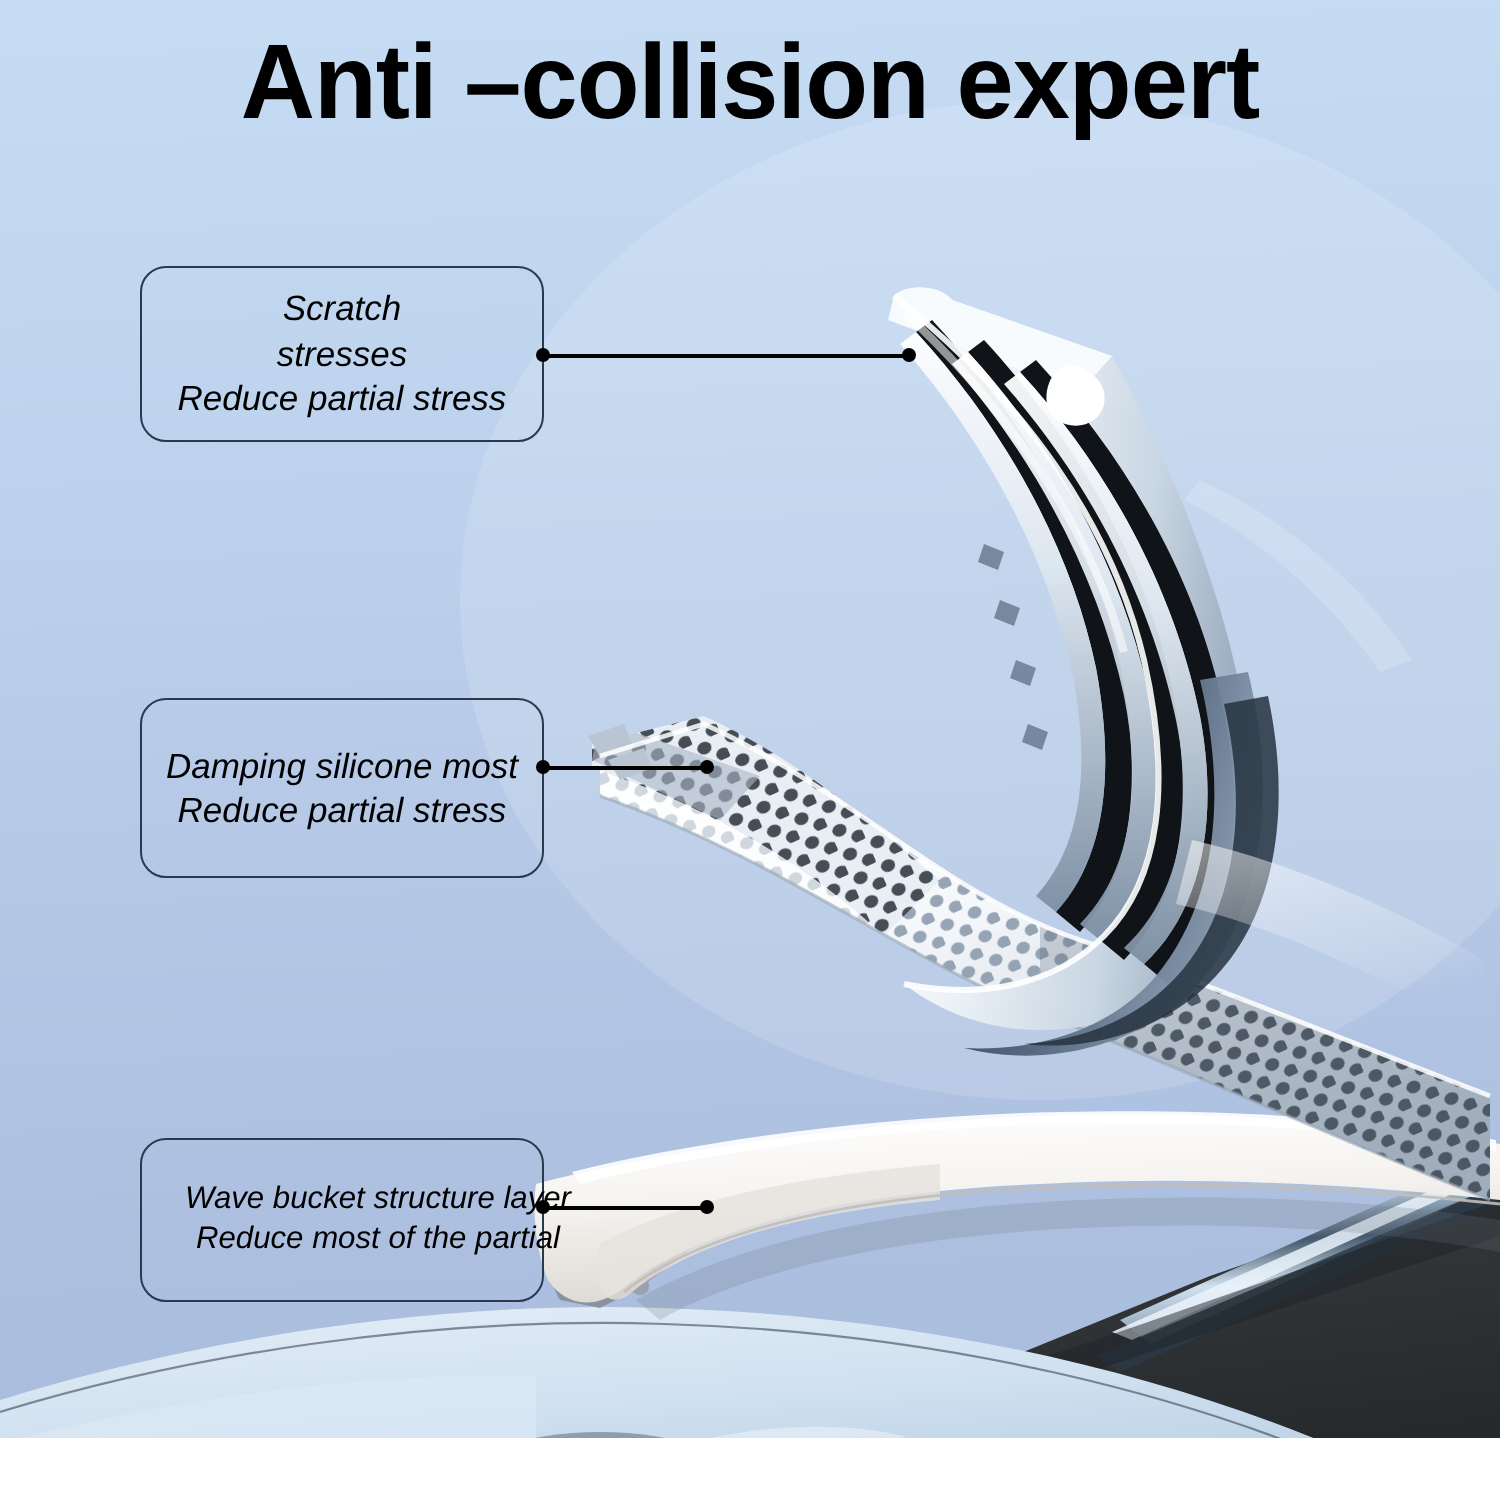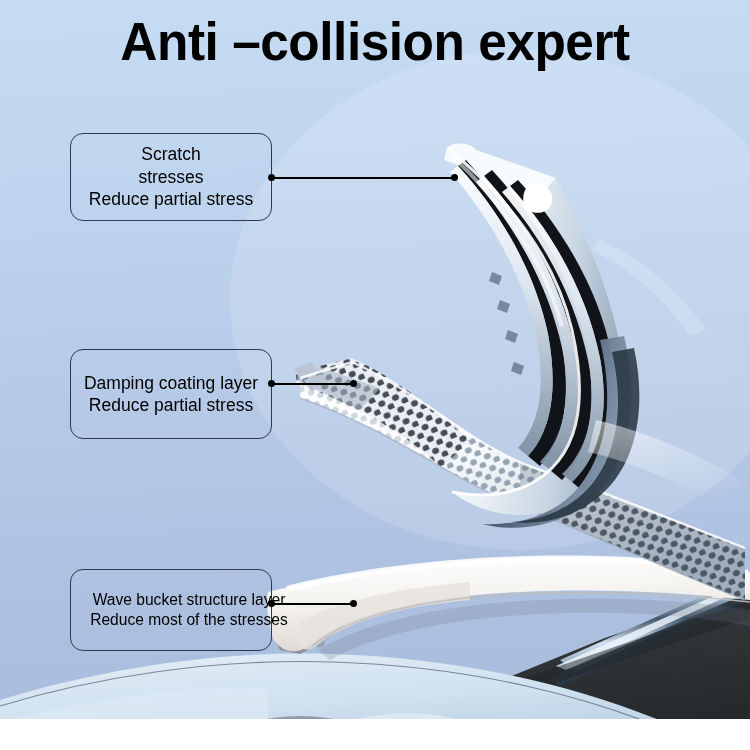"Scratch" .callout { font-style: none -> italic }
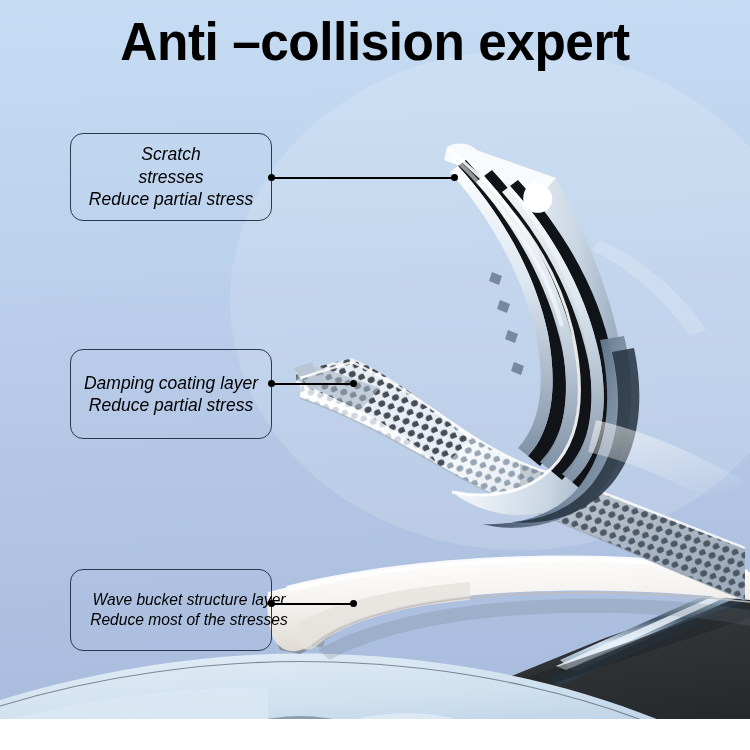"Damping coating layer" span.ln { text: coating layer -> silicone most }
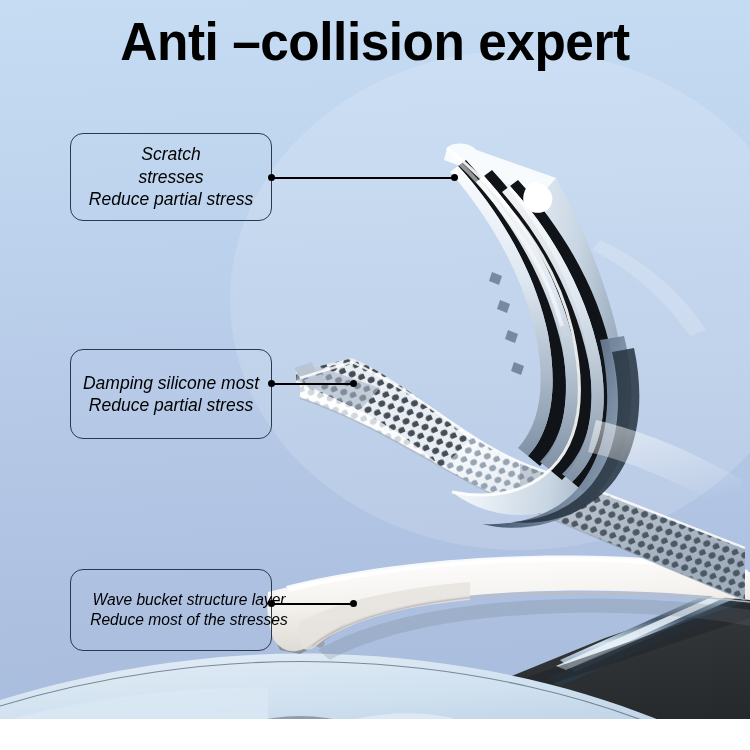"Reduce most of the stresses" span.ln { text: stresses -> partial }
